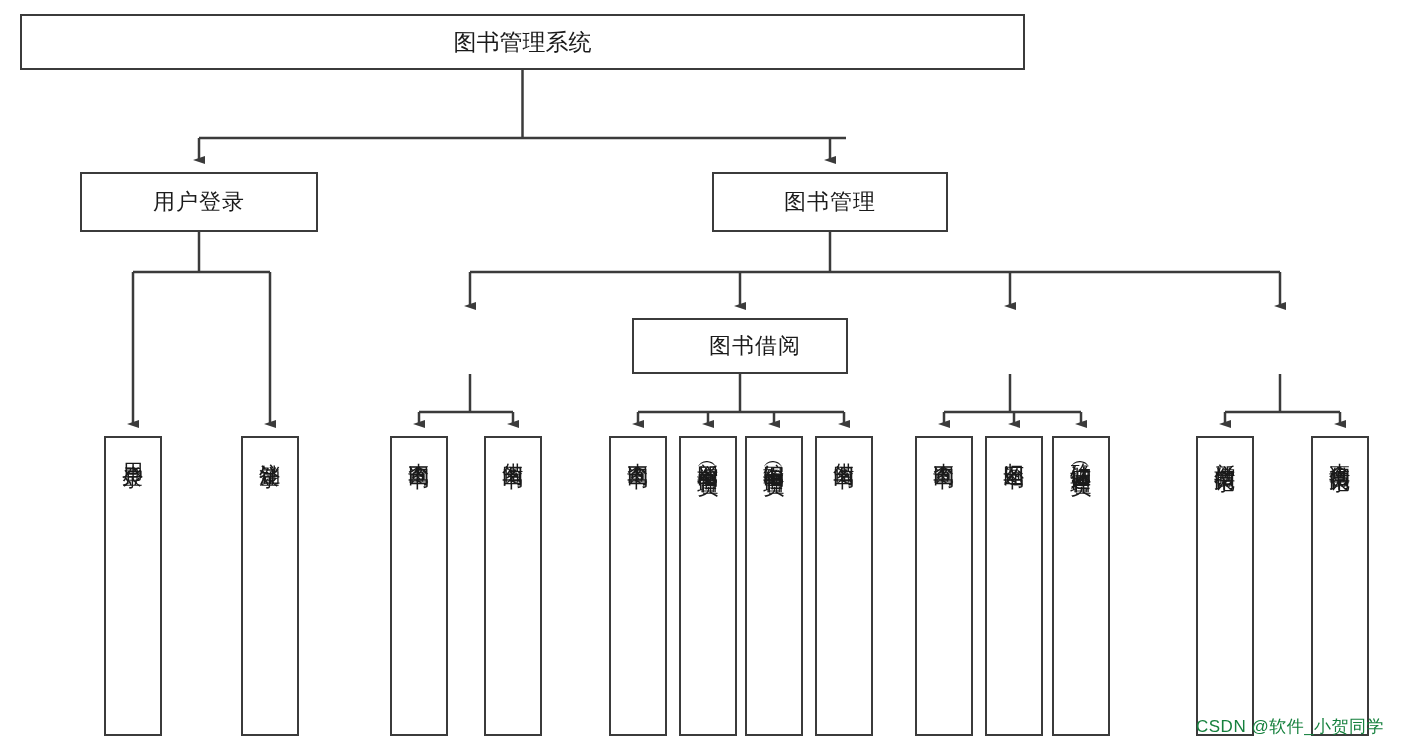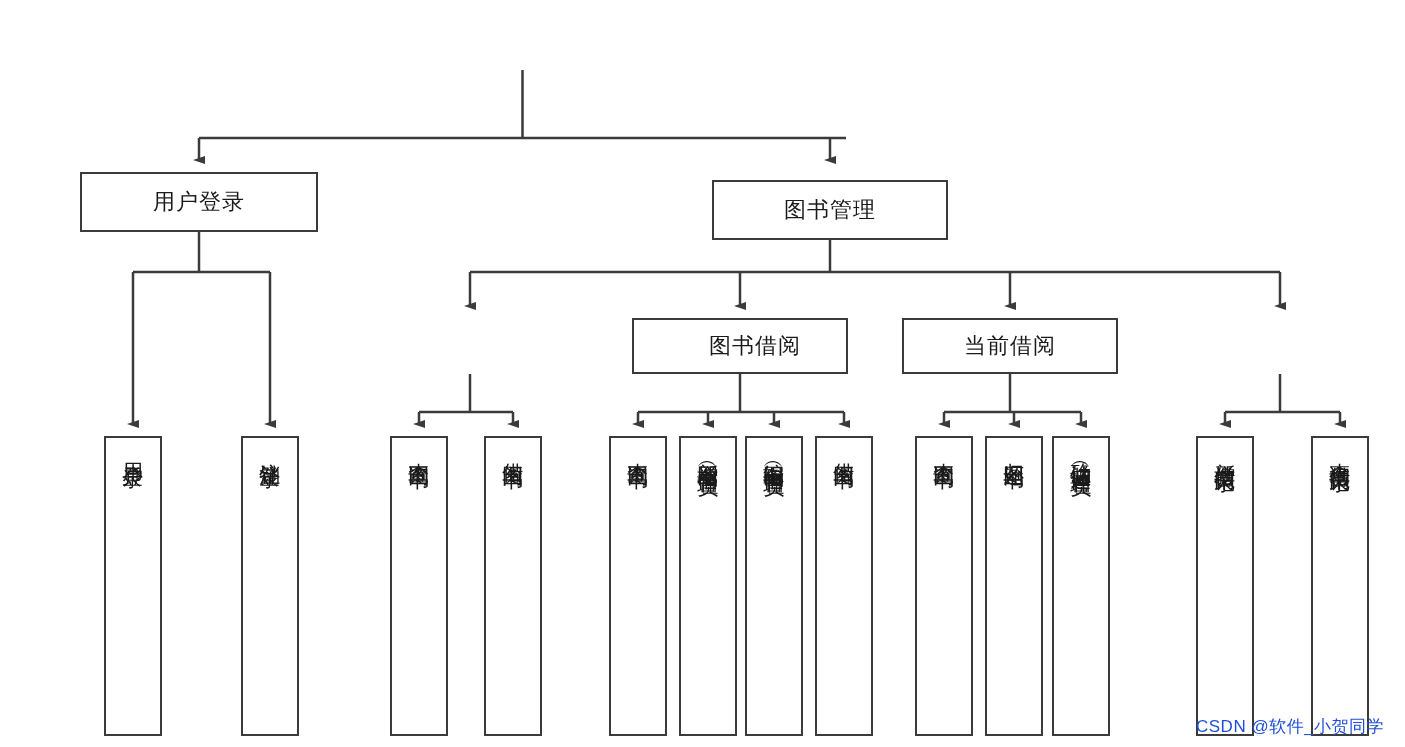"图书管理系统" div.node { html: none -> <div> <span>图书管理系统</span> </div> }
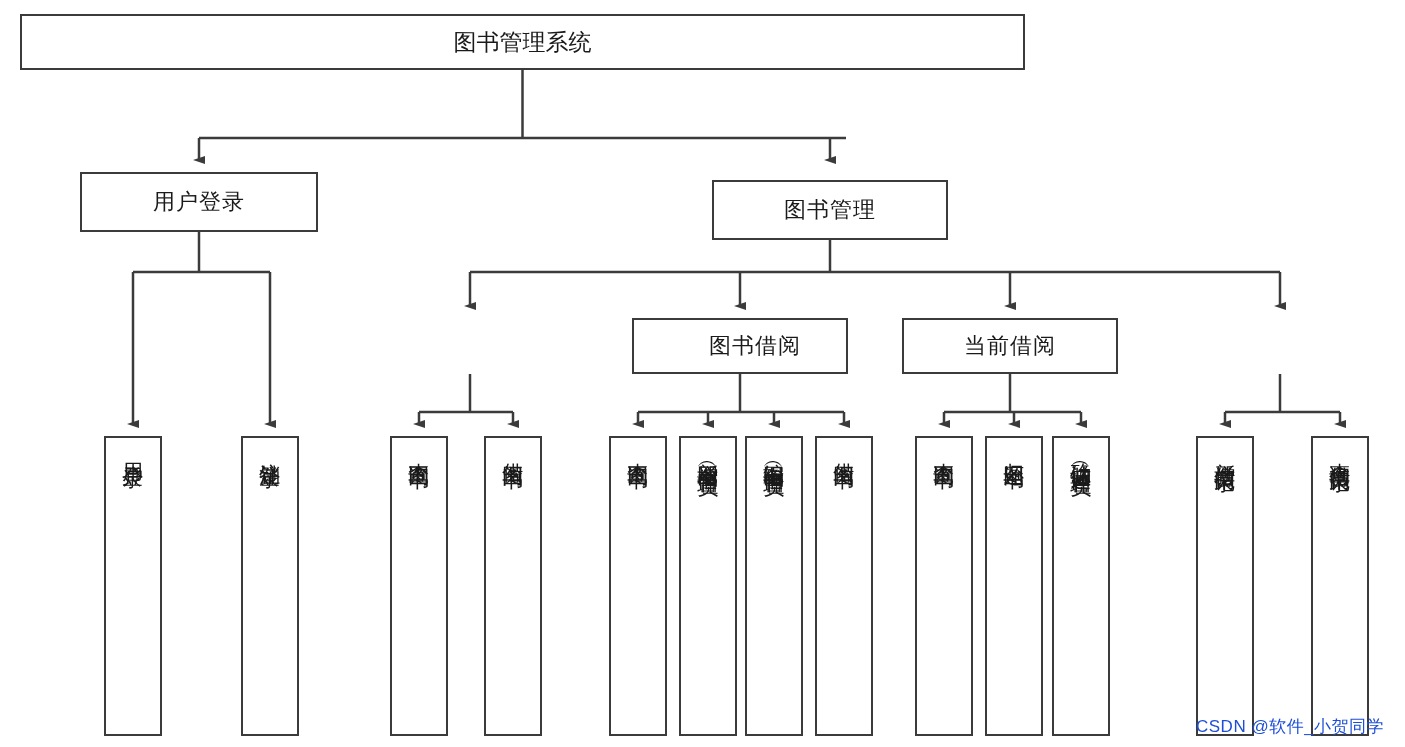"图书管理" div.node { top: 180px -> 172px }
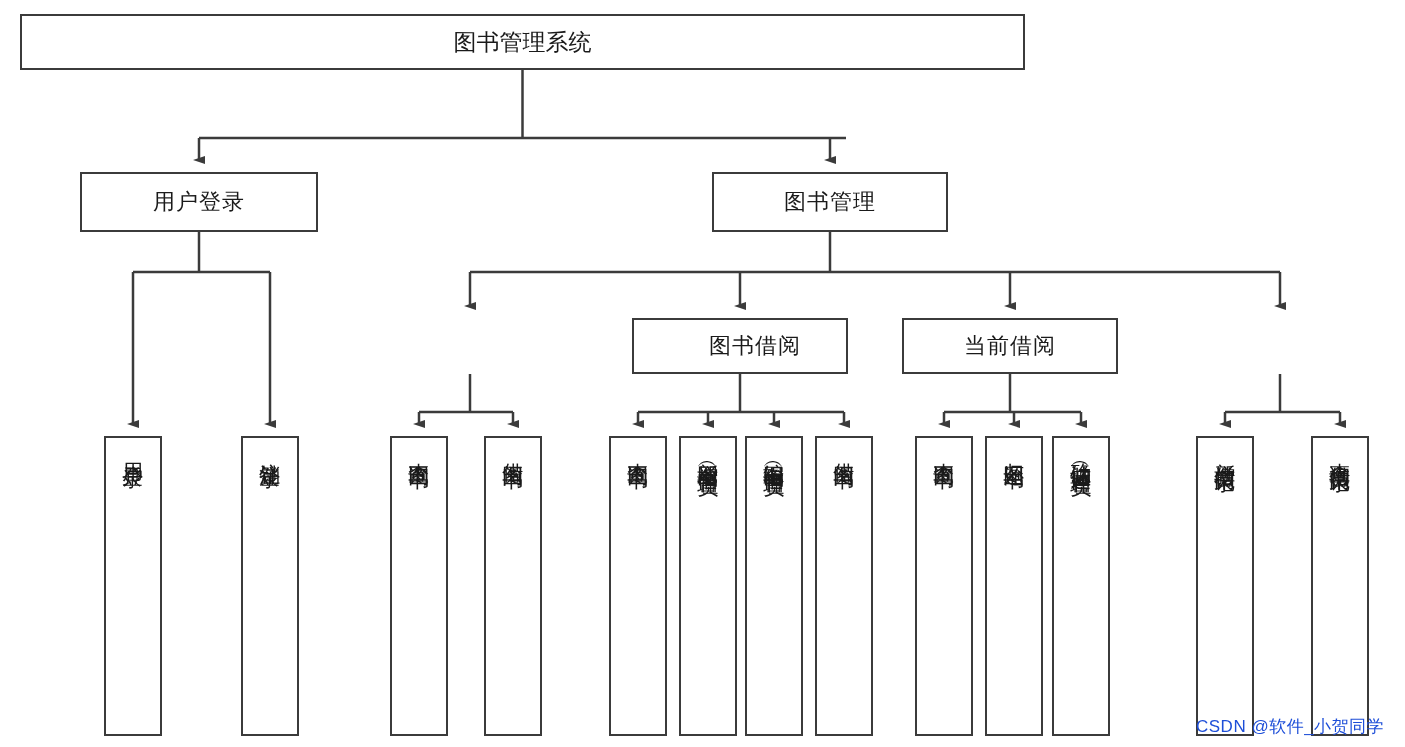"当前借阅" div.node { html: <div> <span>当前借阅</span> </div> -> none }
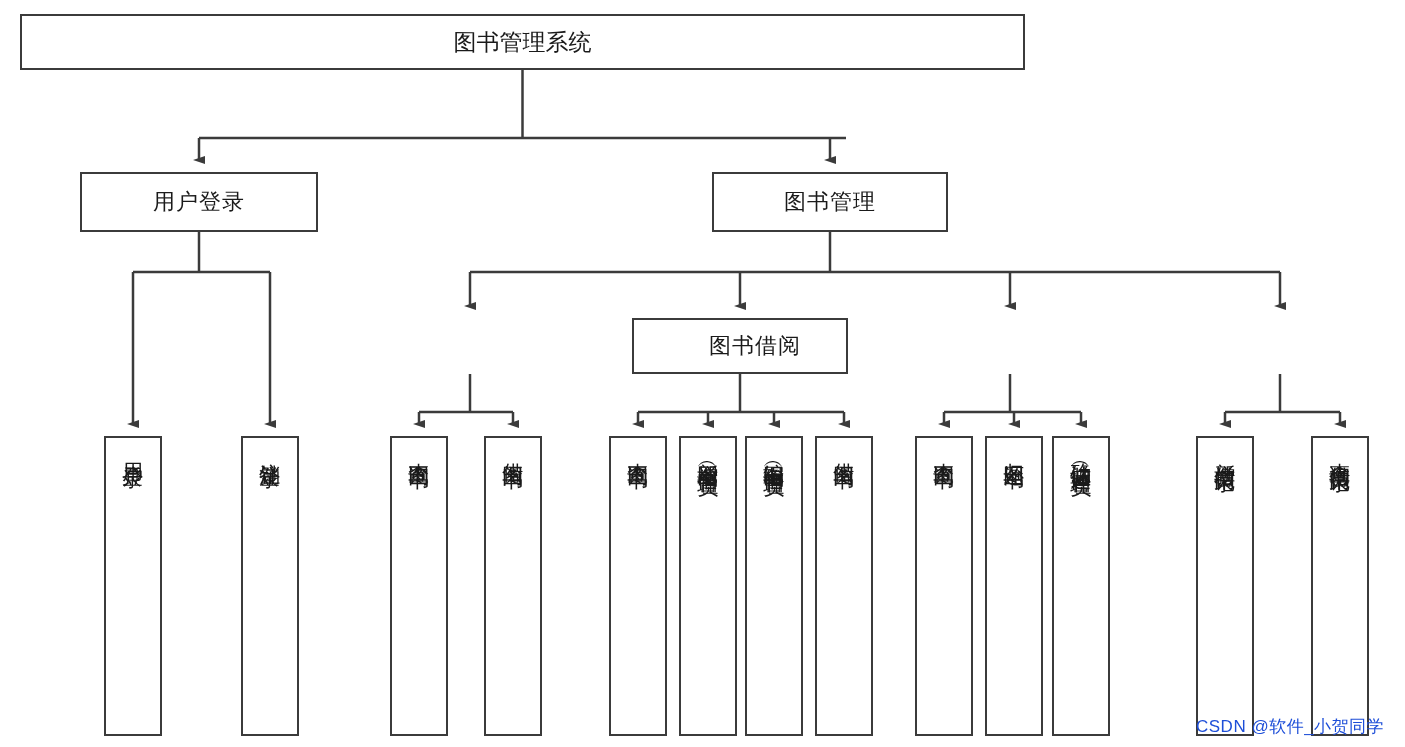"CSDN @软件_小贺同学" .watermark { color: #1d4ed8 -> #15803d }
